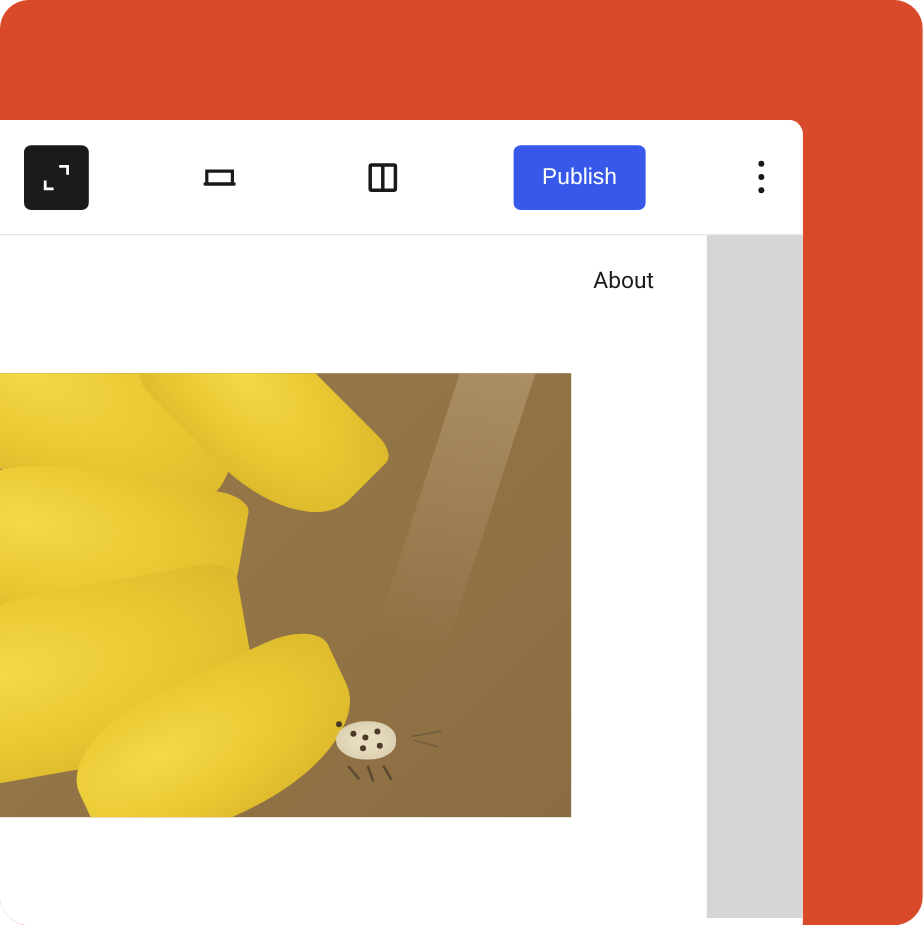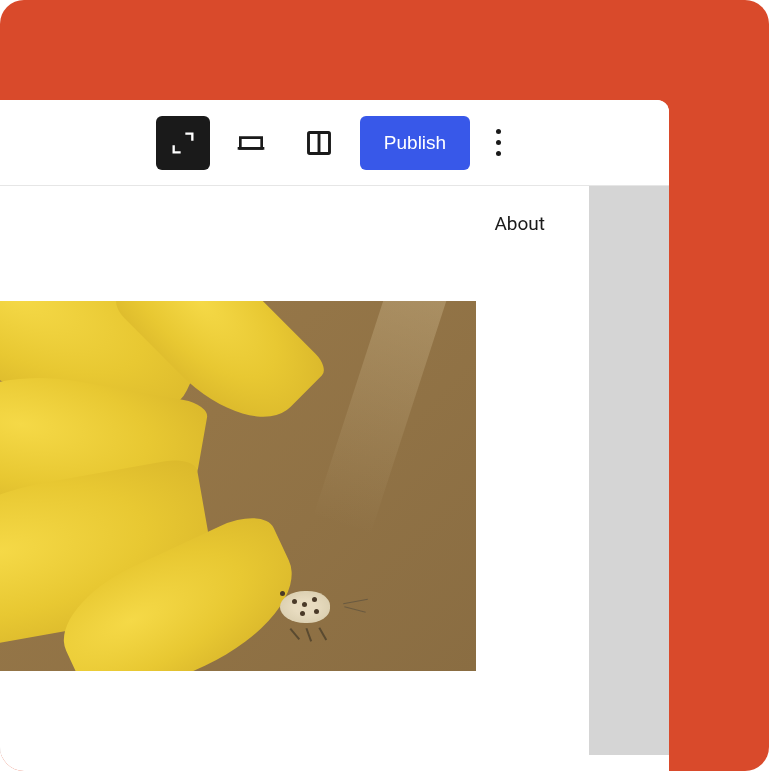"Publish" .toolbar { height: 86px -> 96px; justify-content: center -> space-between }
